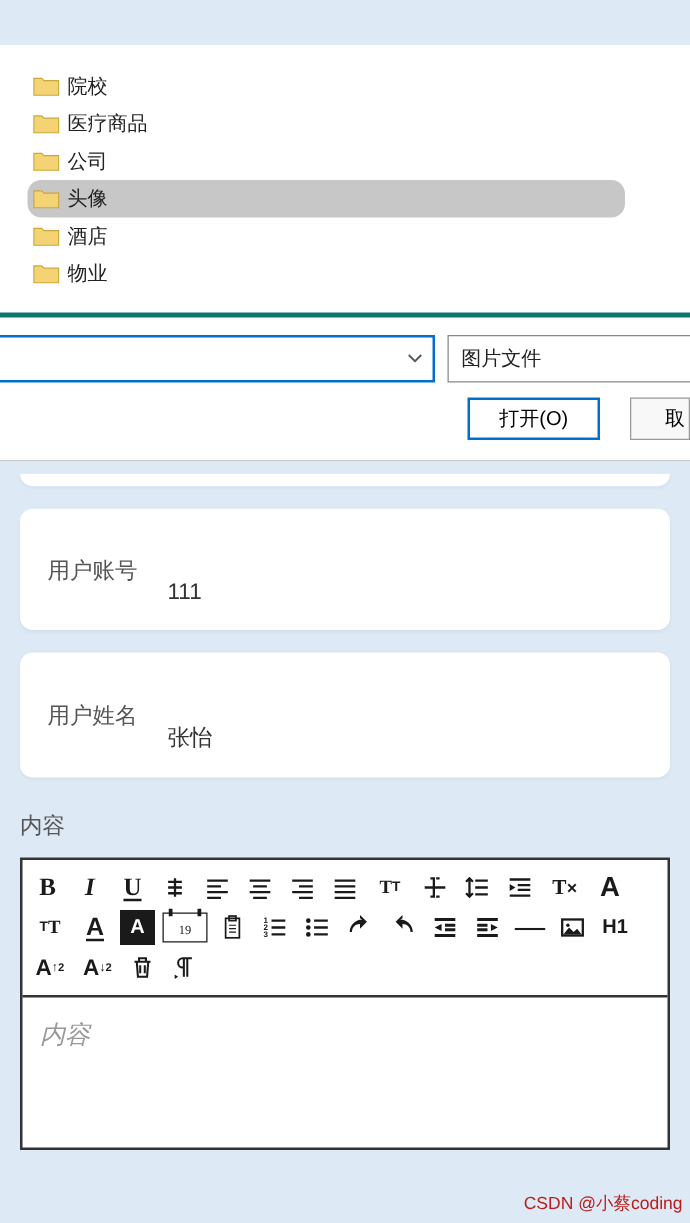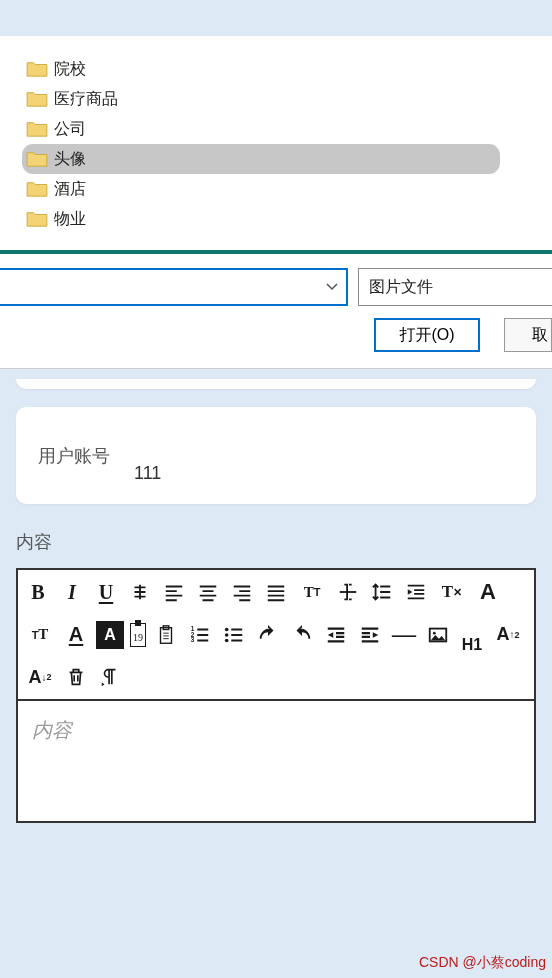"用户姓名" div.form-card { html: none -> <div> <span>用户姓名</span> <span>张怡</span> </div> }
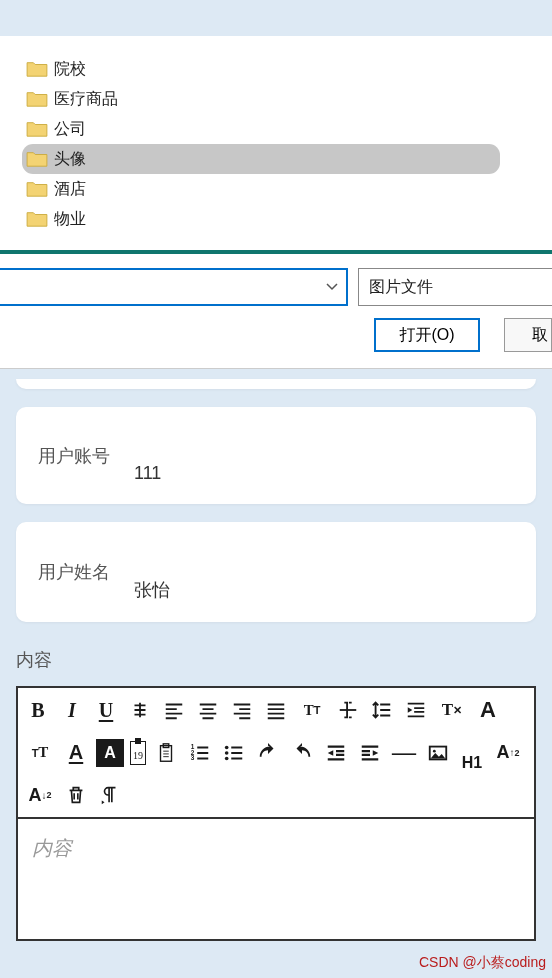"19" .tbtn-cal { width: 16px -> 36px }
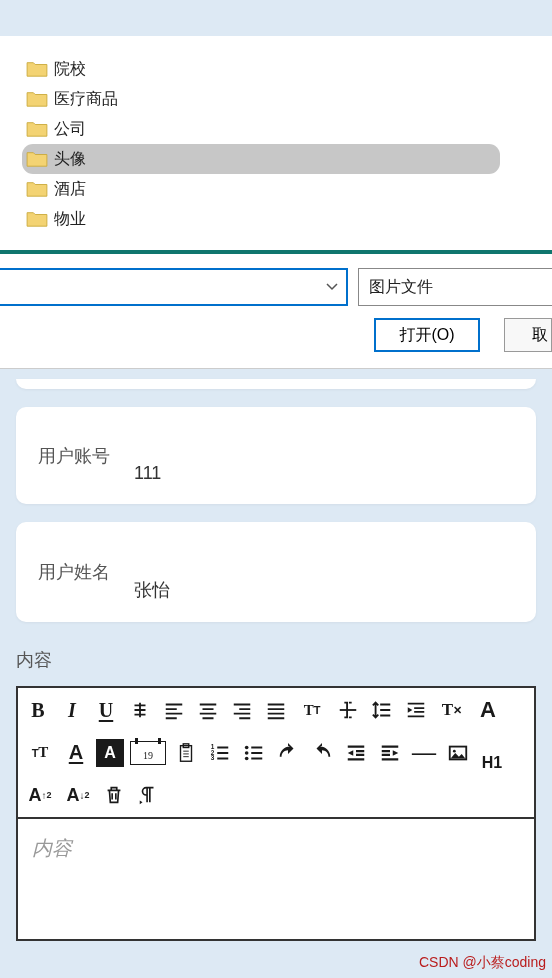"H1" .tbtn.small { margin-top: 21px -> none }
